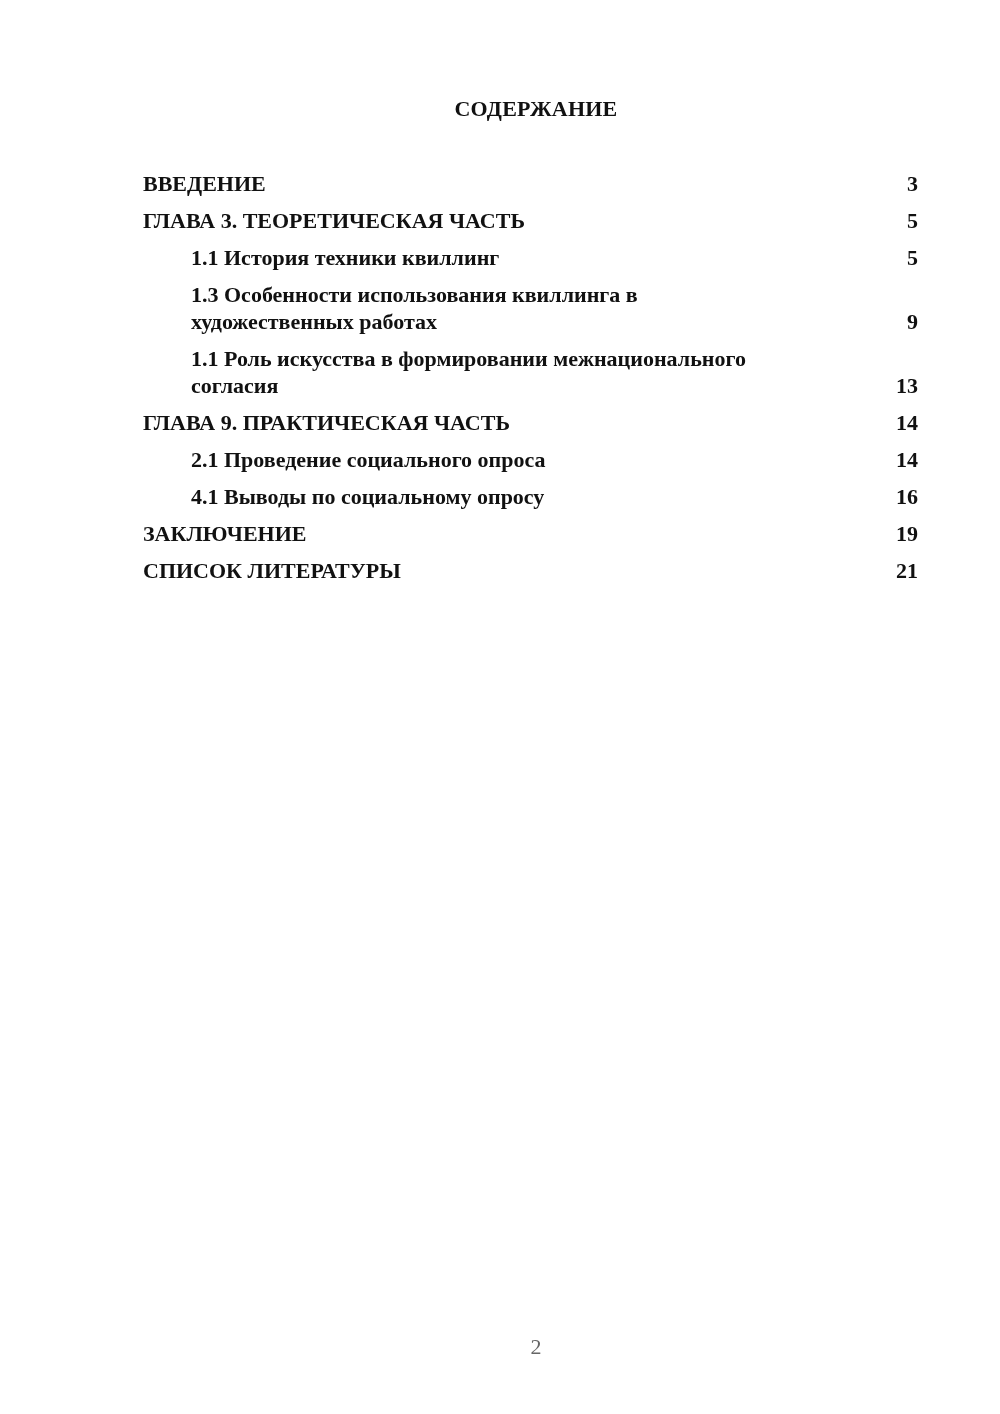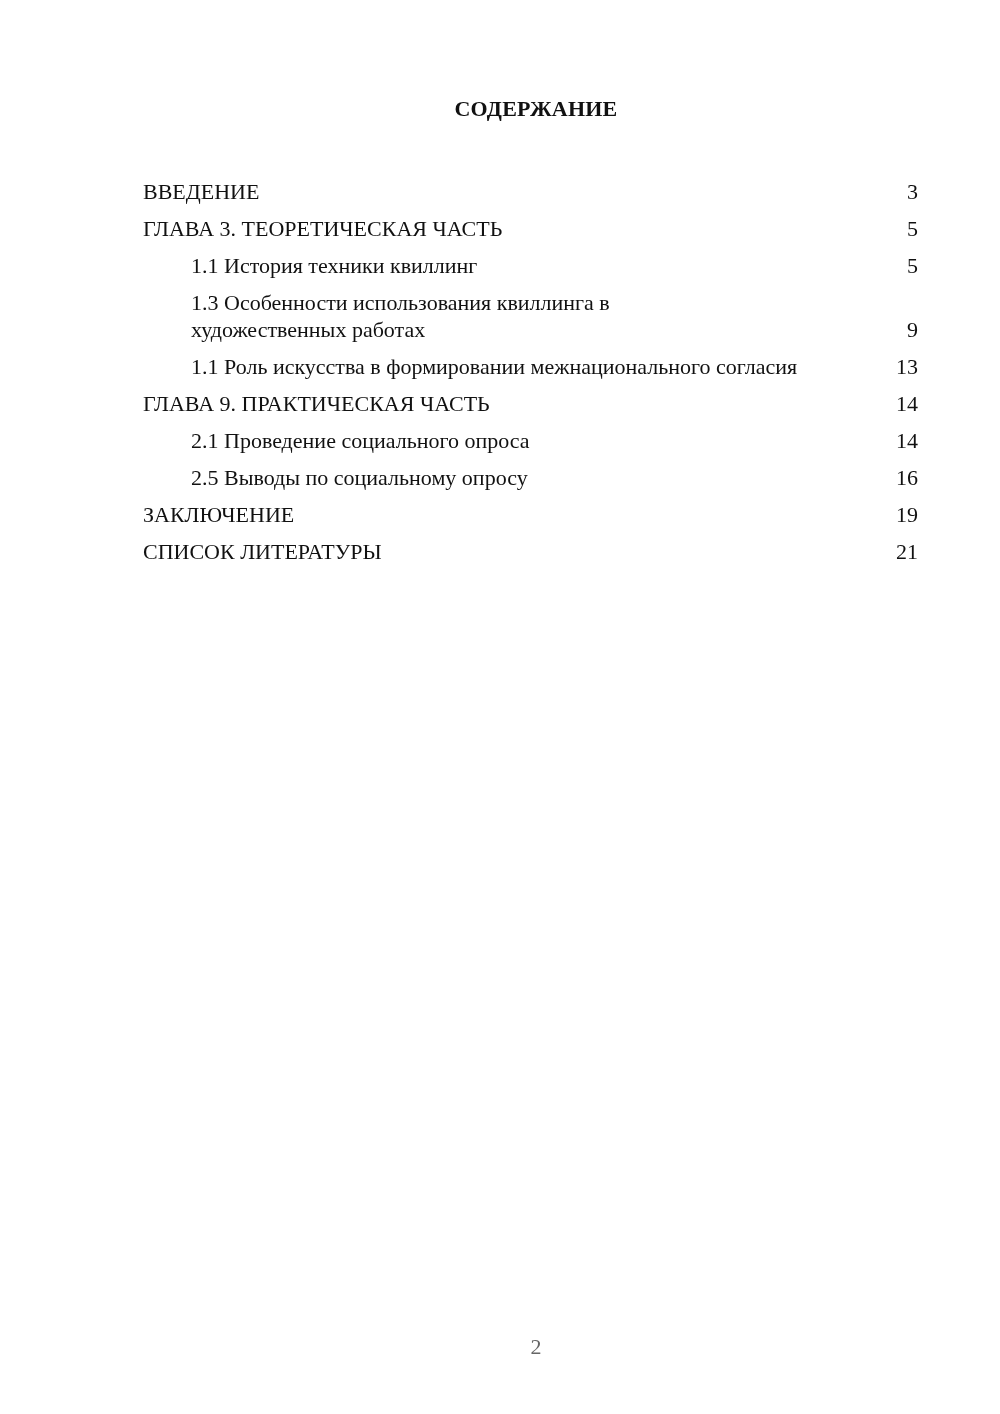"ВВЕДЕНИЕ" .toc { font-weight: none -> bold; top: 178px -> 170px }
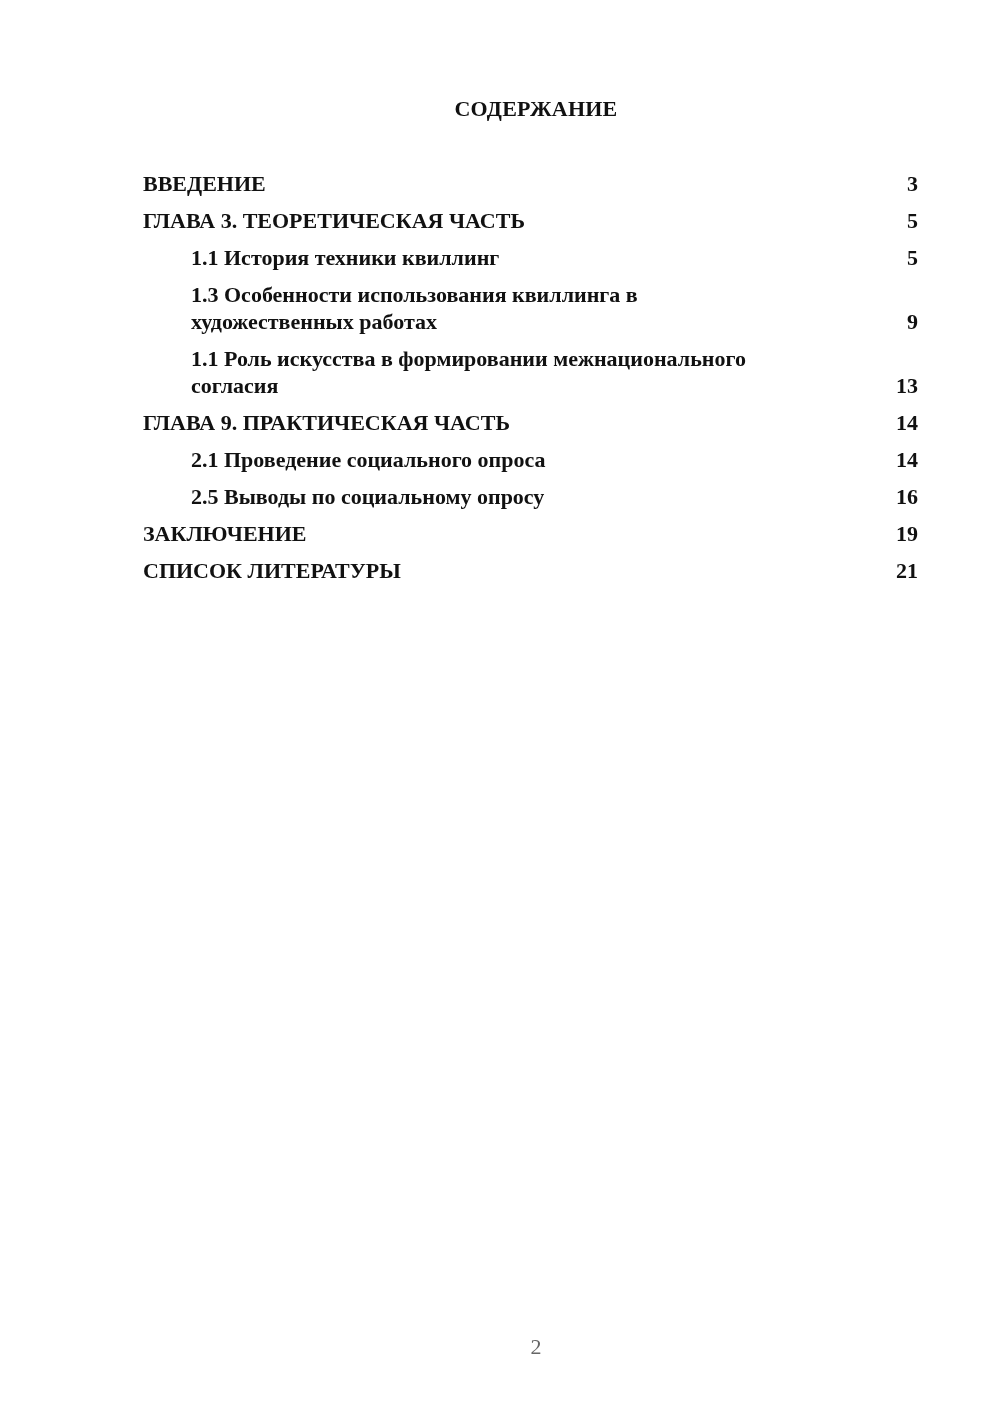"2.5 Выводы по социальному опросу" span.label { text: 2.5 -> 4.1 }
